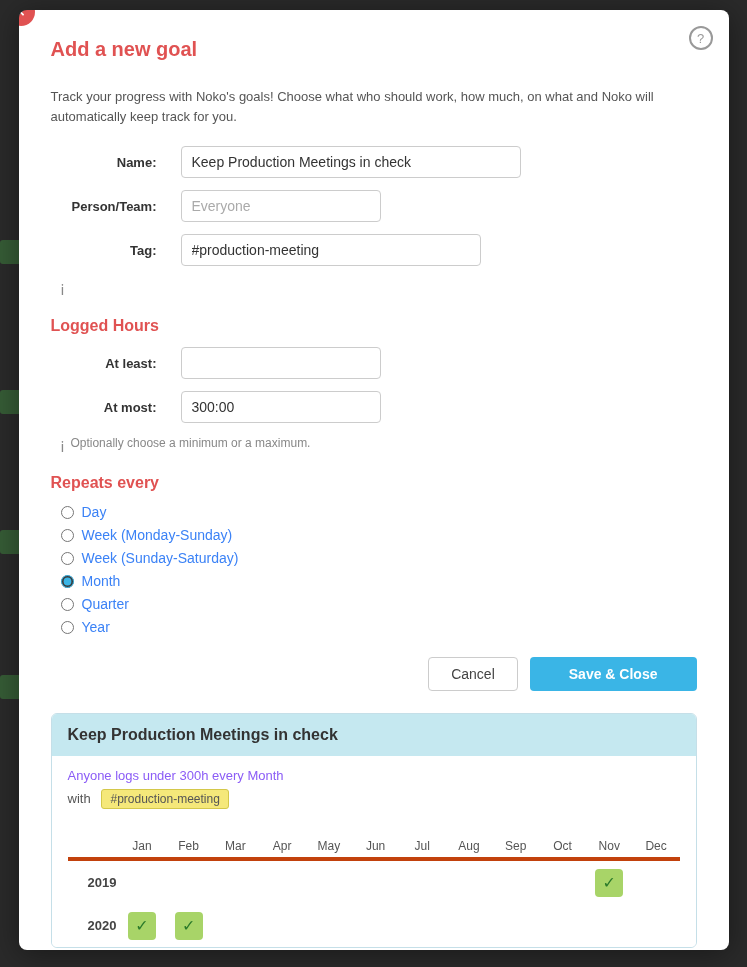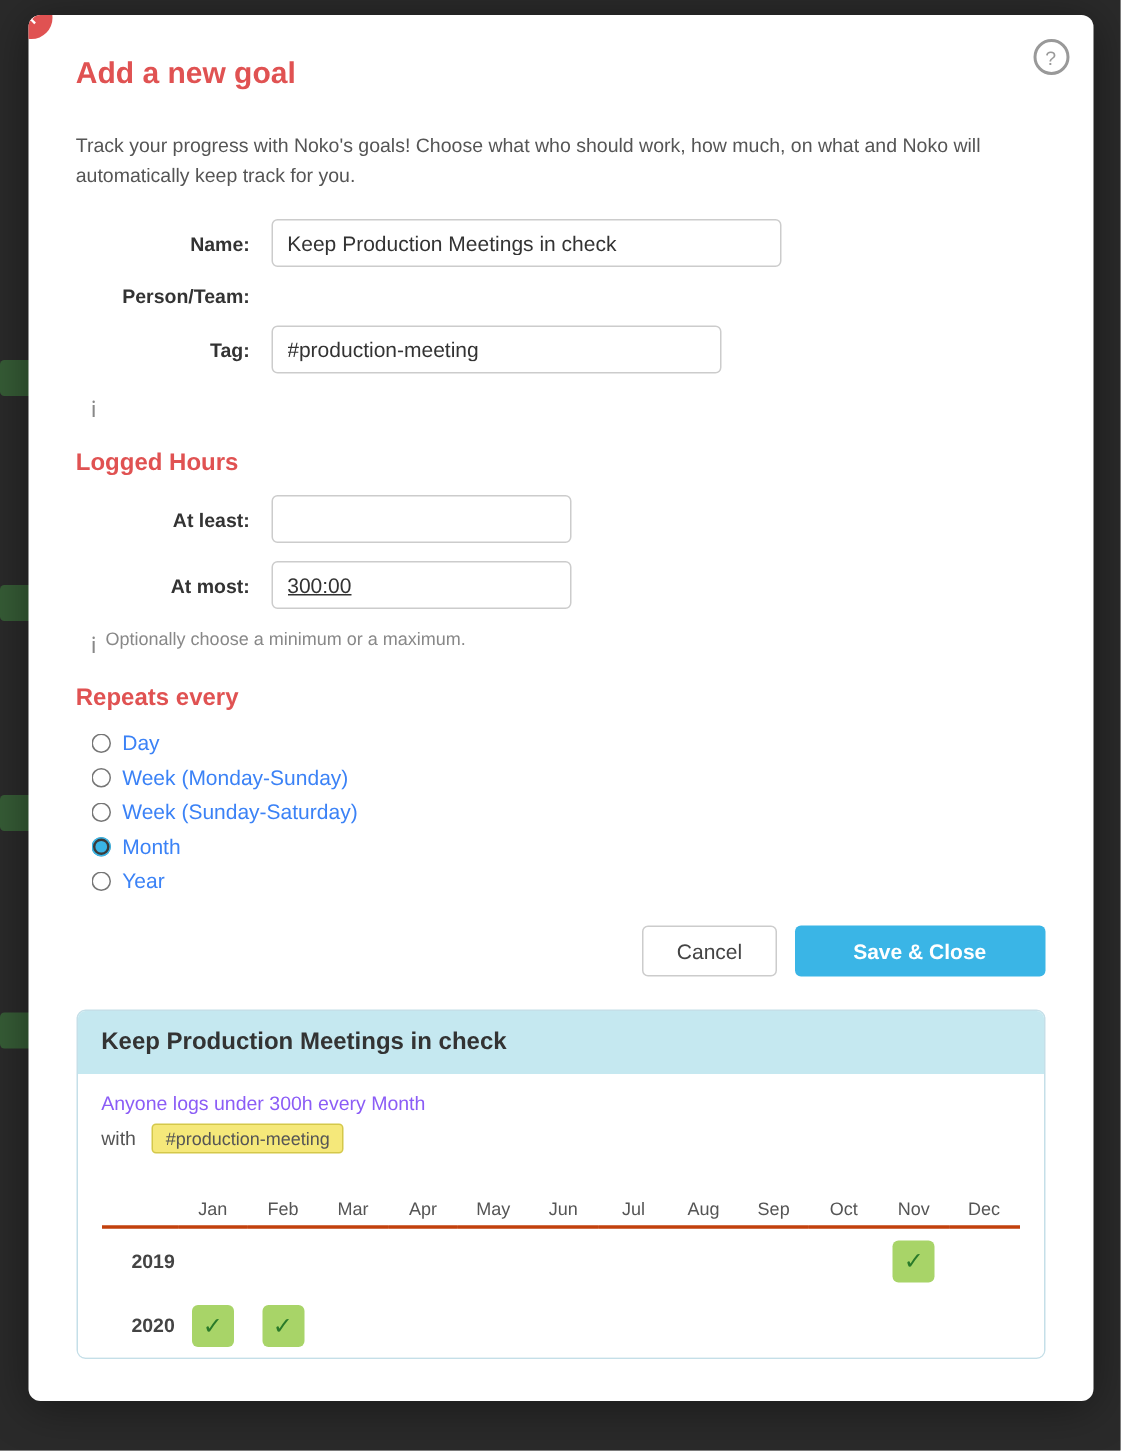"Name:" .form-label { padding-right: 14px -> 24px }
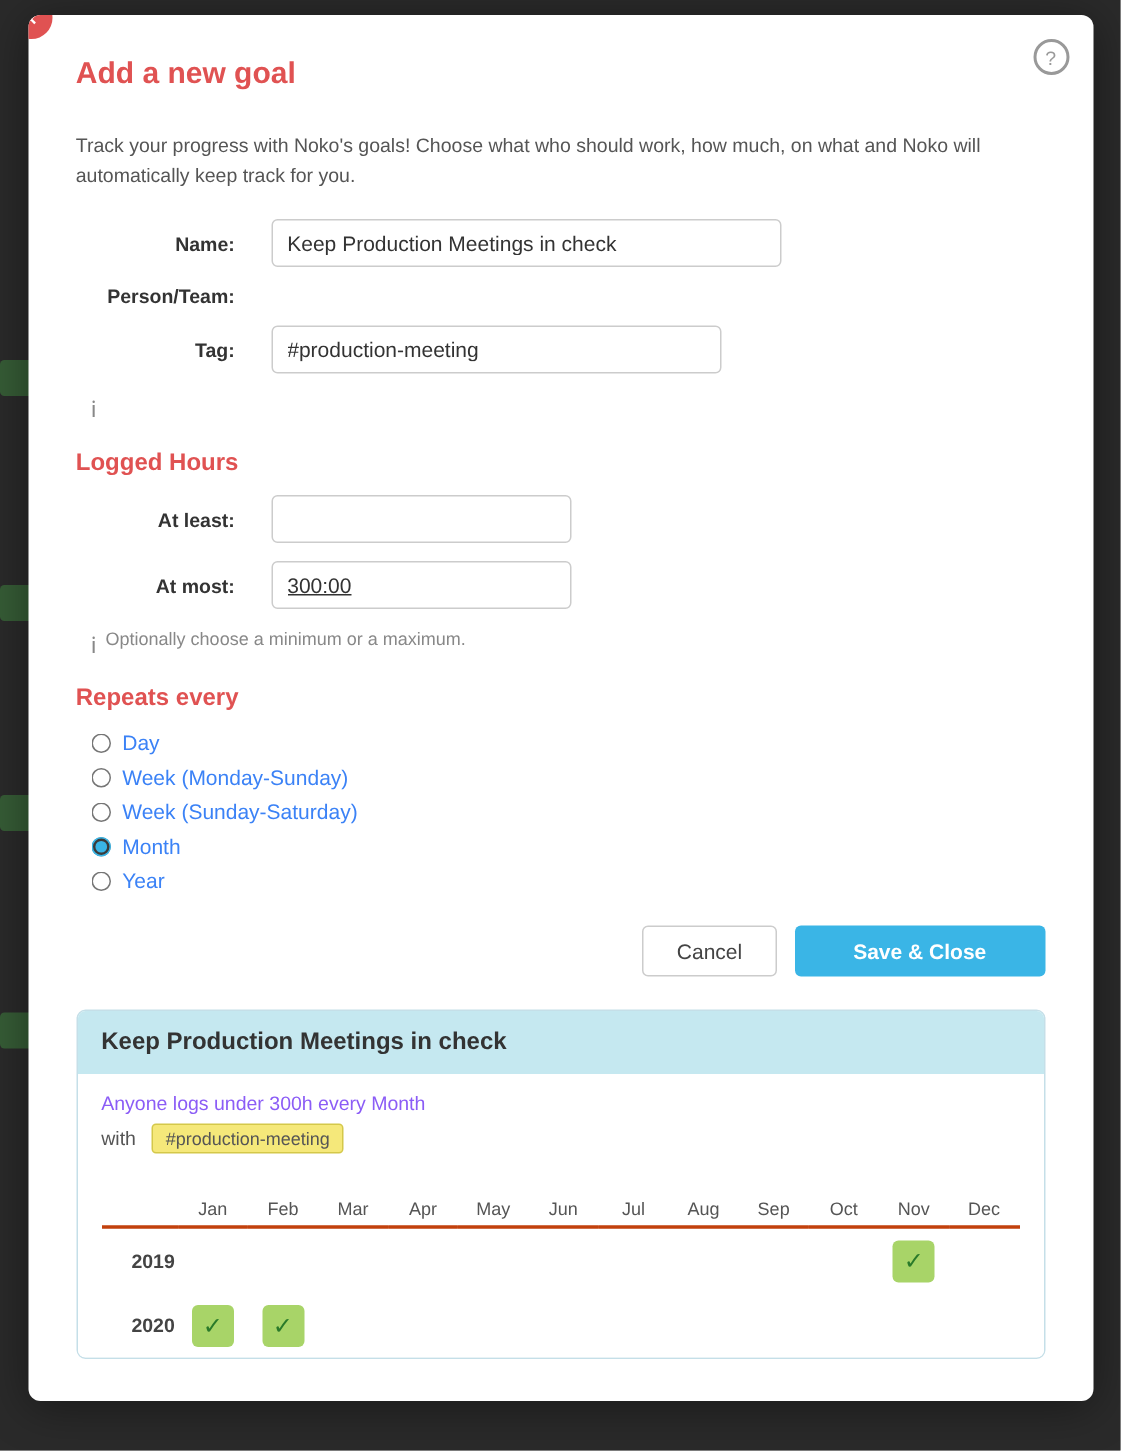"Everyone" input.form-input { html: none -> <input> }
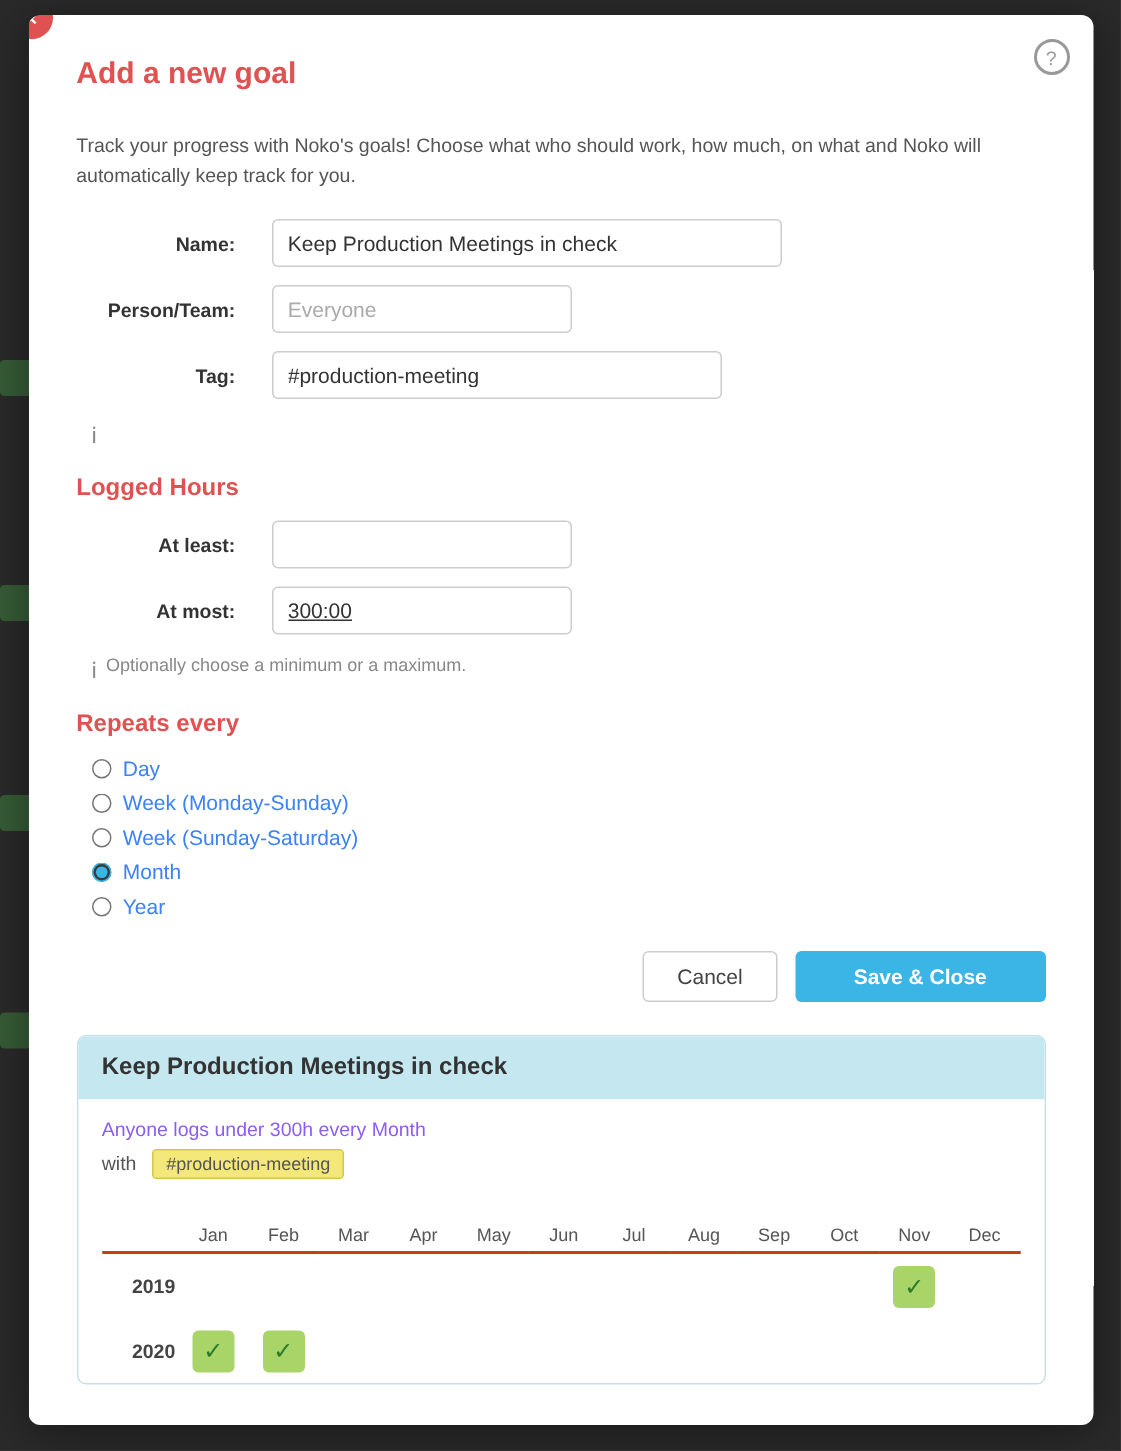"300:00" input.form-input { text-decoration: underline -> none }
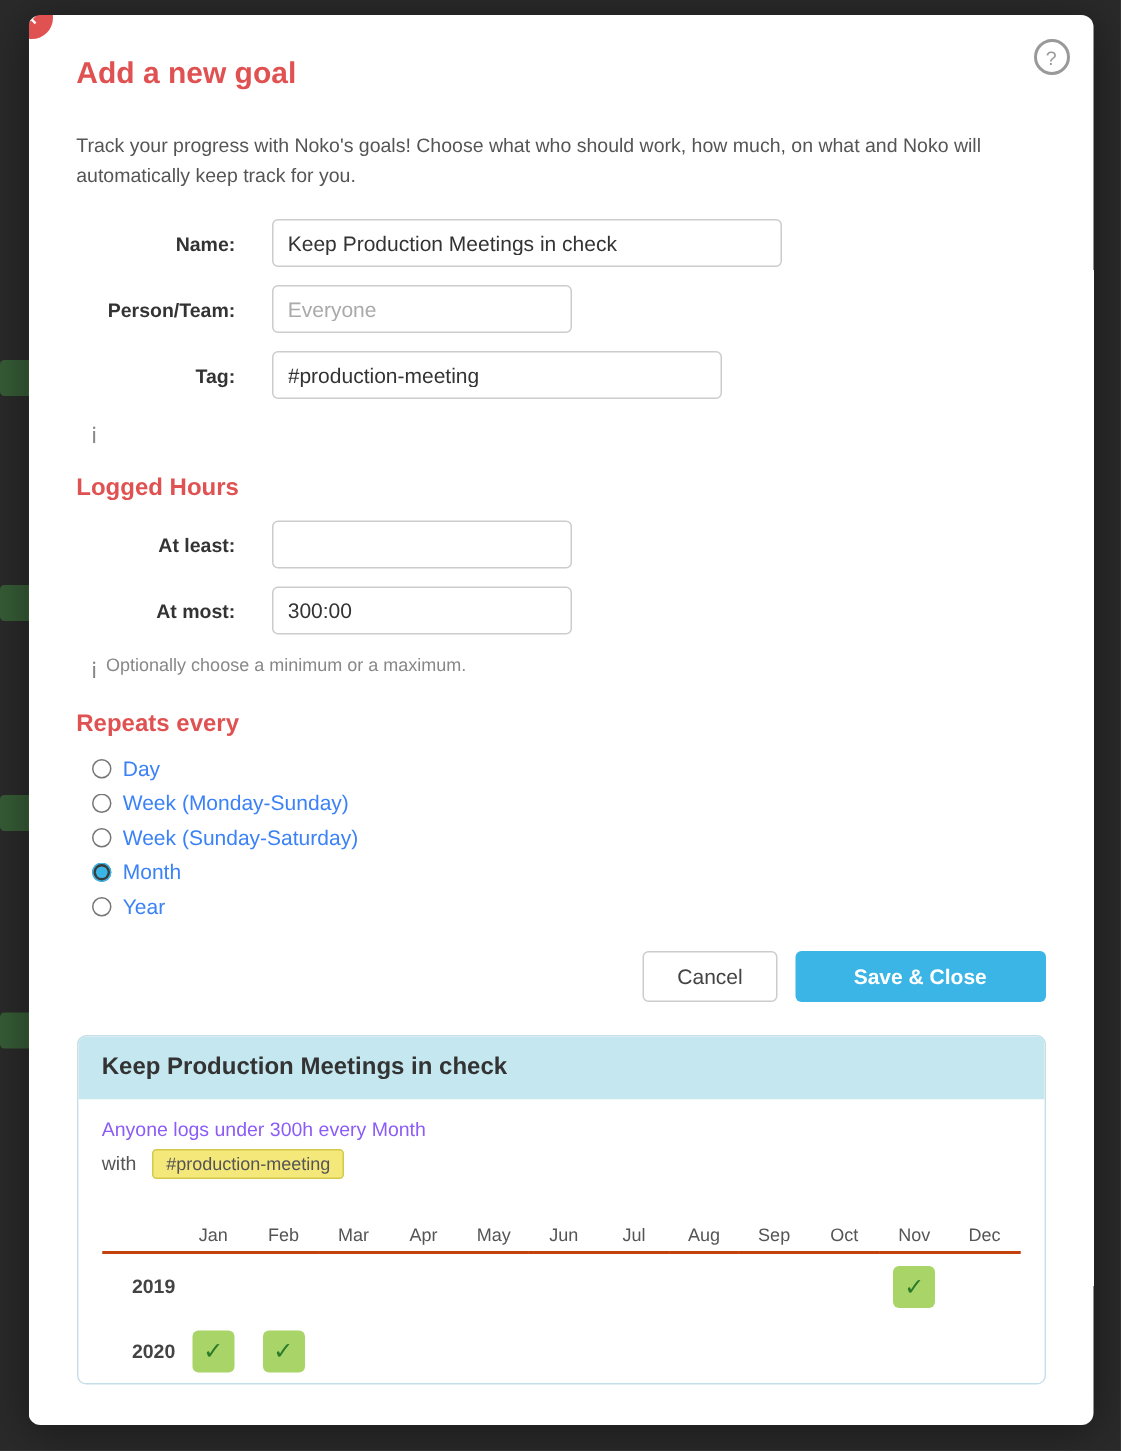"Quarter" div.radio-item { html: none -> <div> <input> <label>Quarter</label> </div> }
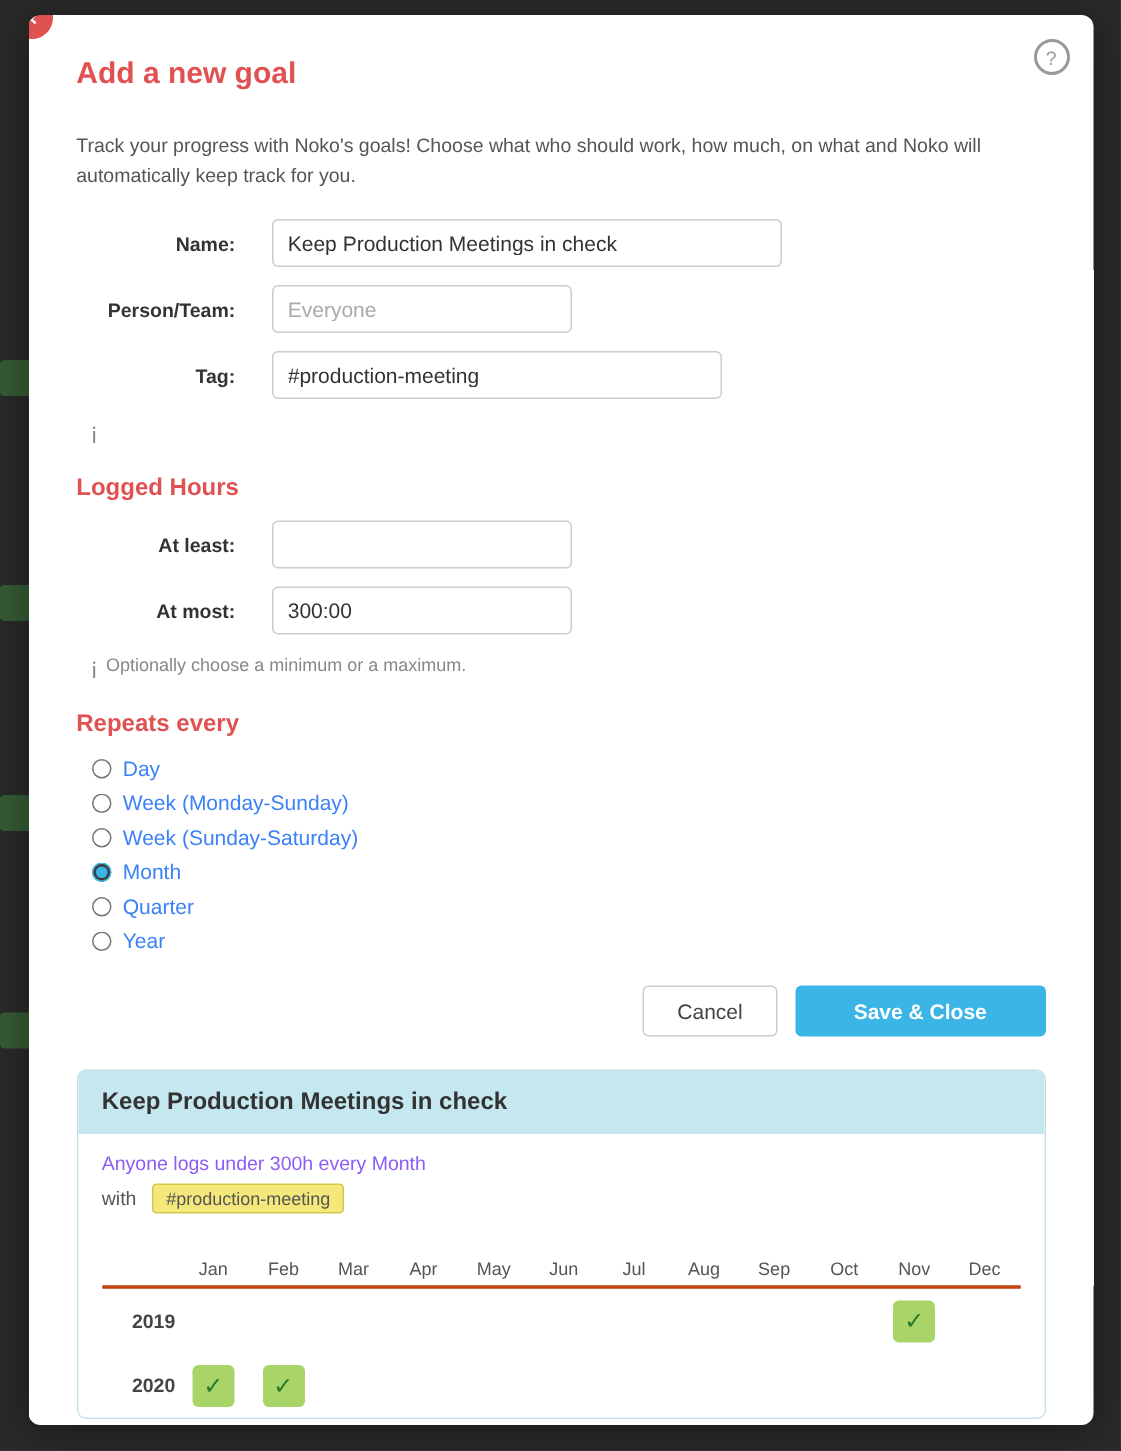"Jan" .cal-table th { border-bottom: 2px solid #c2410c -> 4px solid #c2410c }
